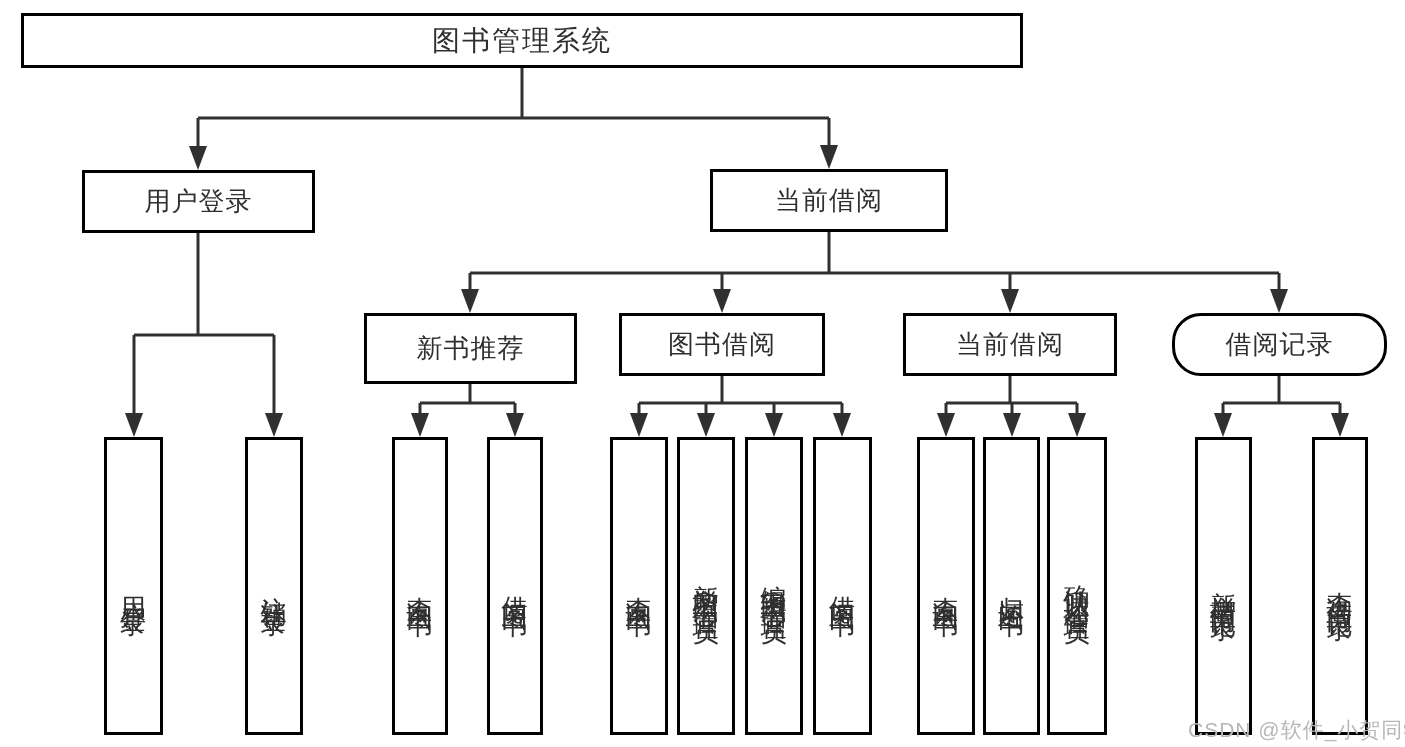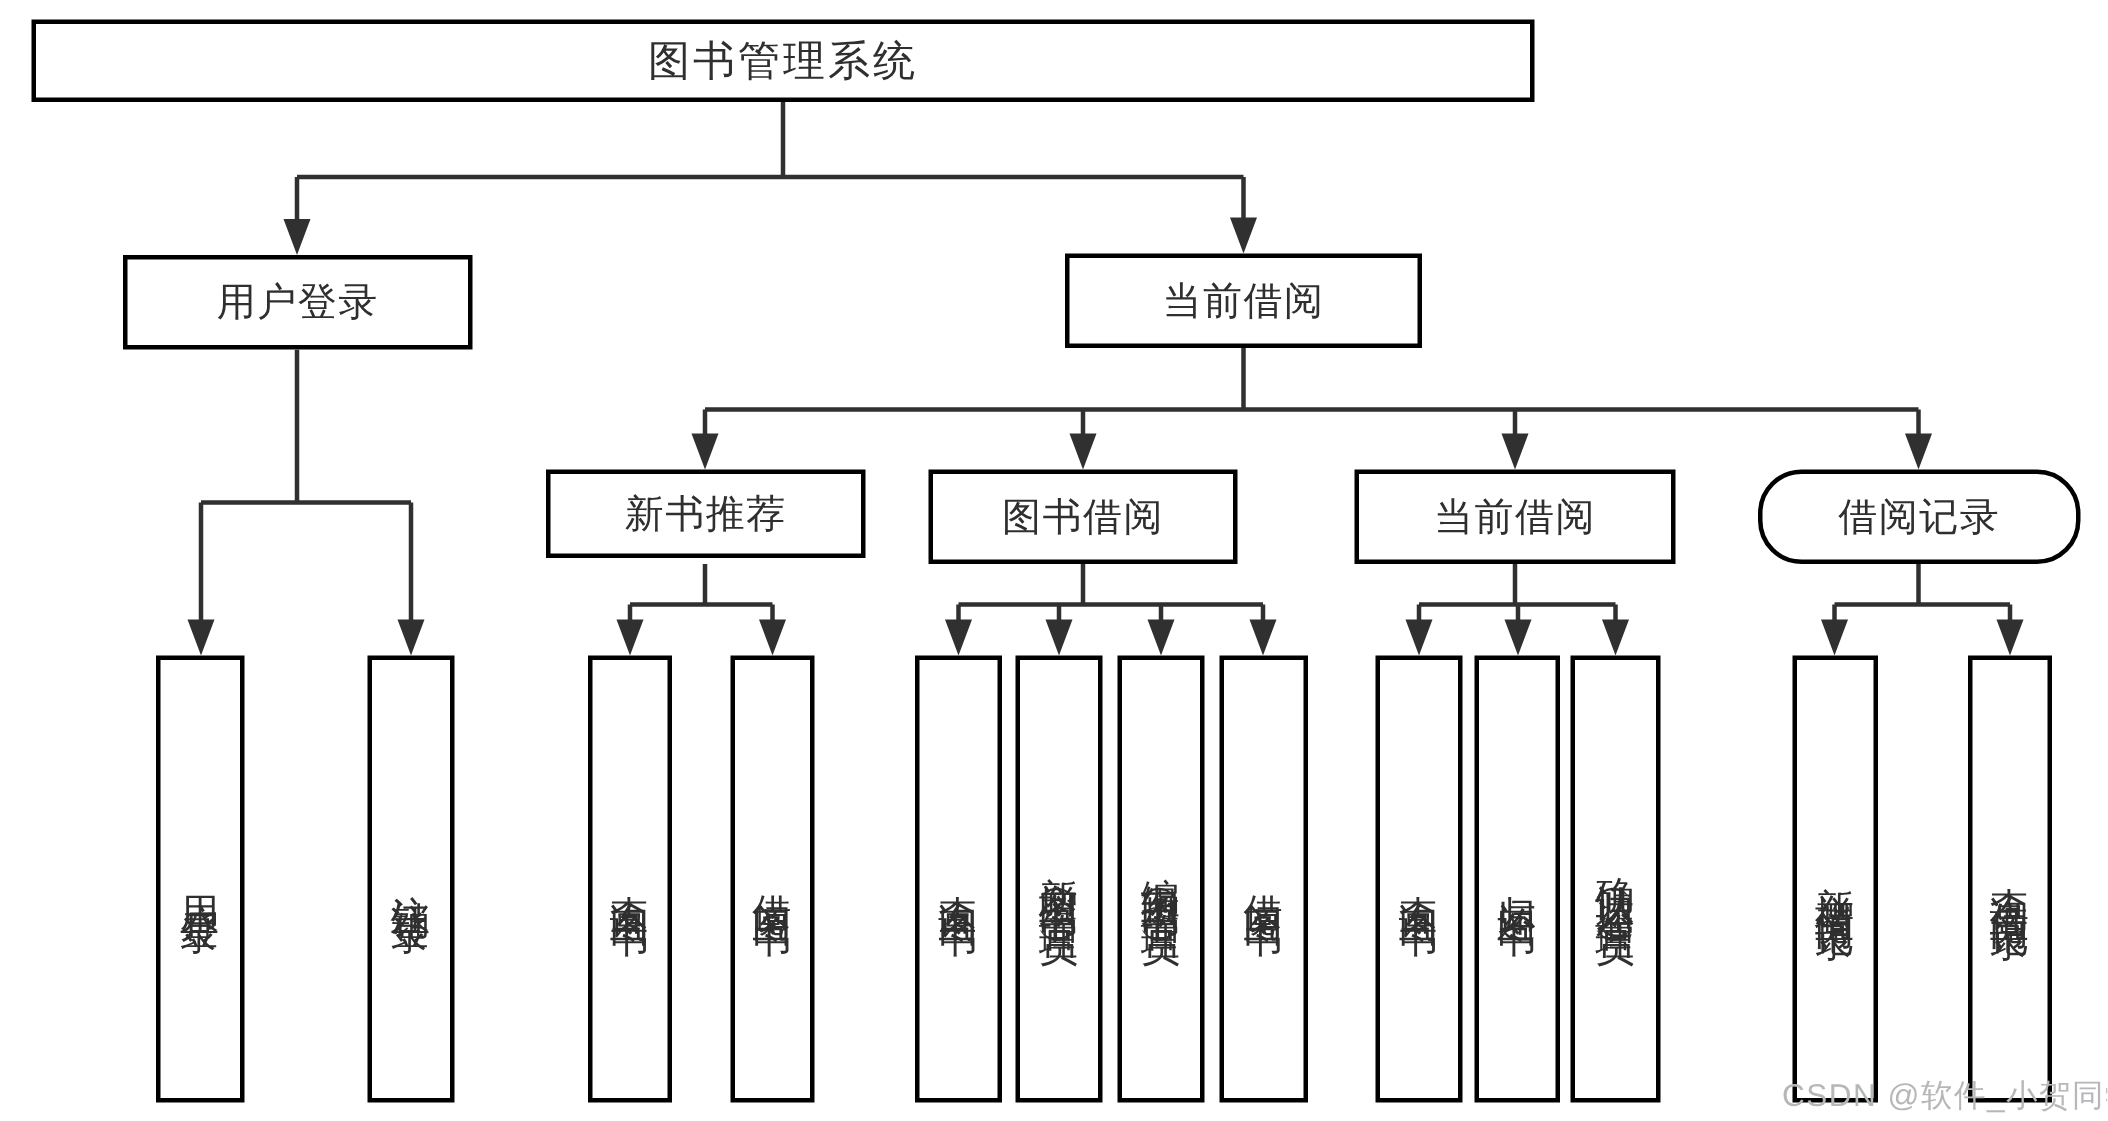"新书推荐" .b-l2a { height: 59px -> 71px }
